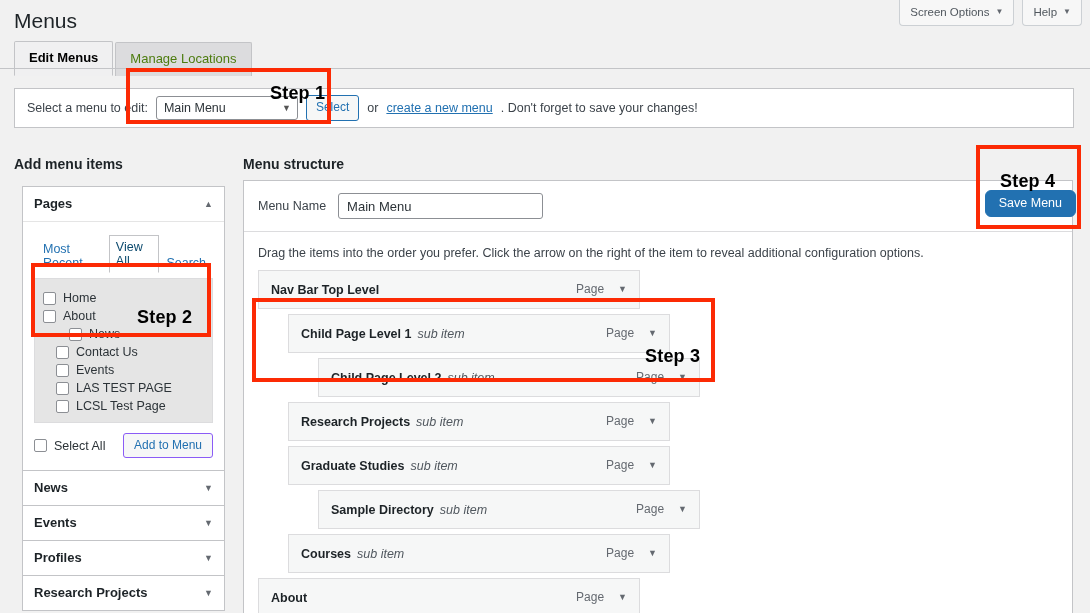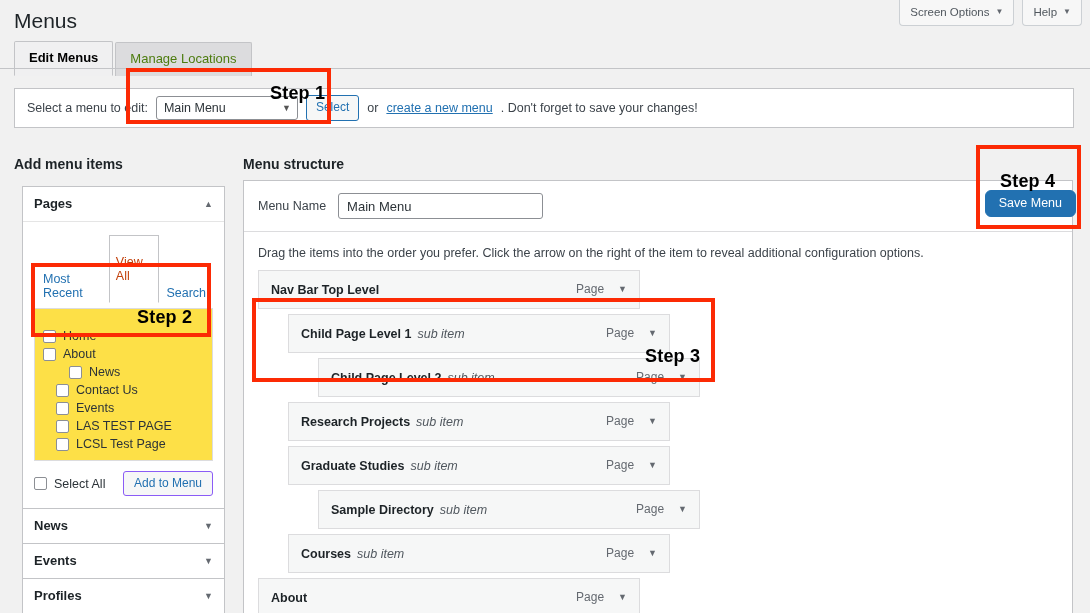"View All" .tablink.active { color: #c2410c -> #0c4a6e; padding: 19px 6px -> 4px 6px }
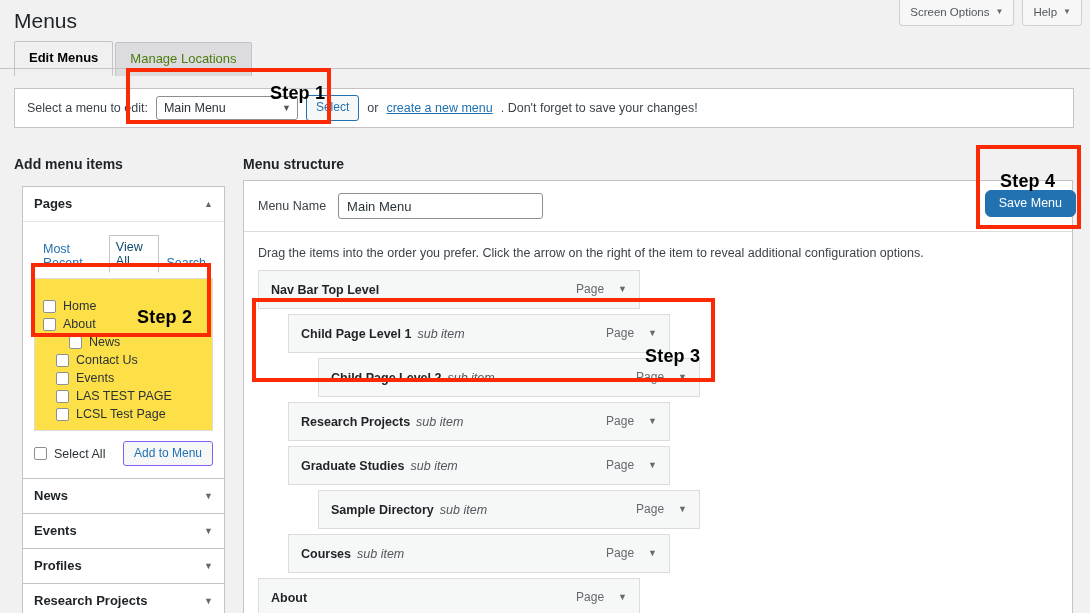"Home" .page-list { background: #fde047 -> #e5e5e5; padding: 18px 8px 7px 8px -> 10px 8px 7px 8px }
